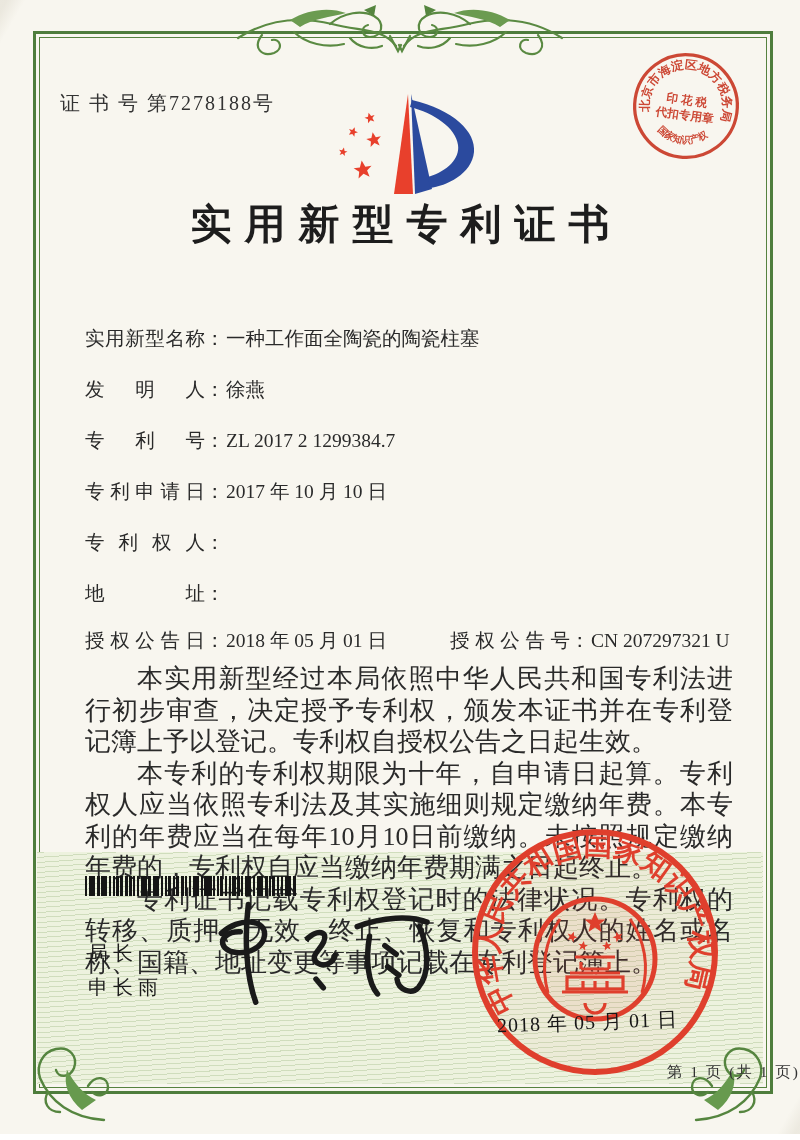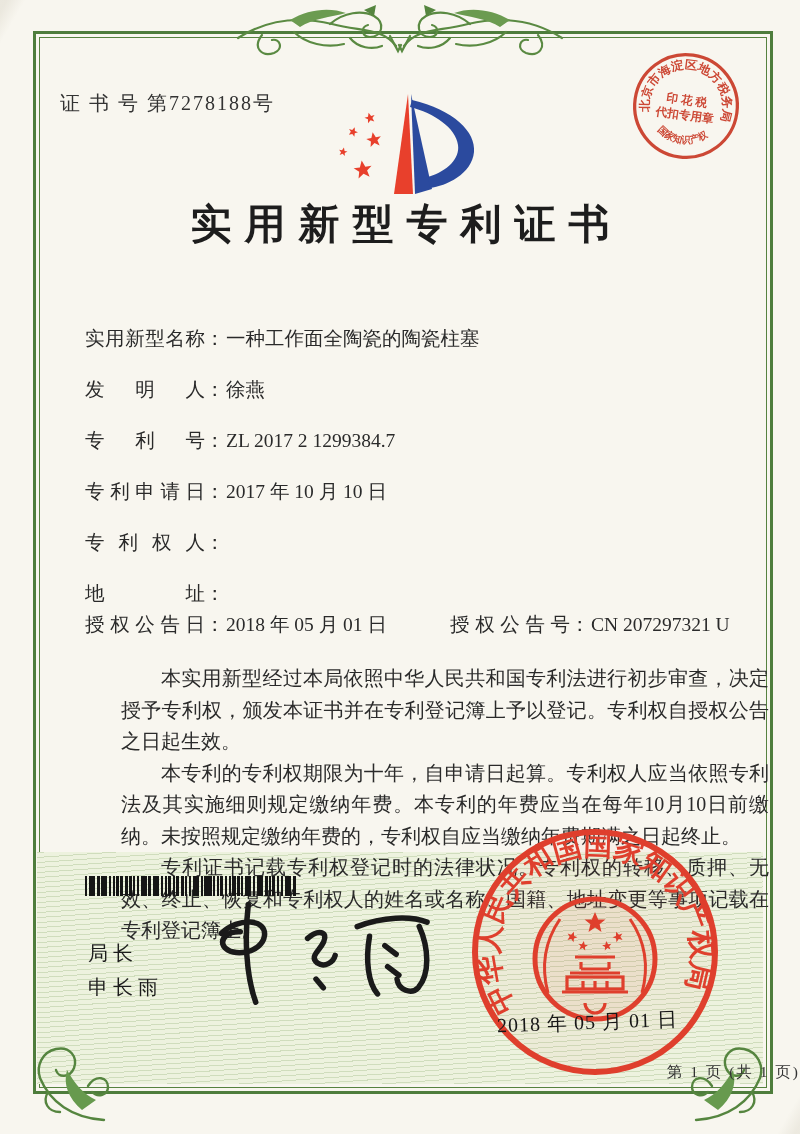"地址" .frow.address { margin-bottom: 9px -> 25px }
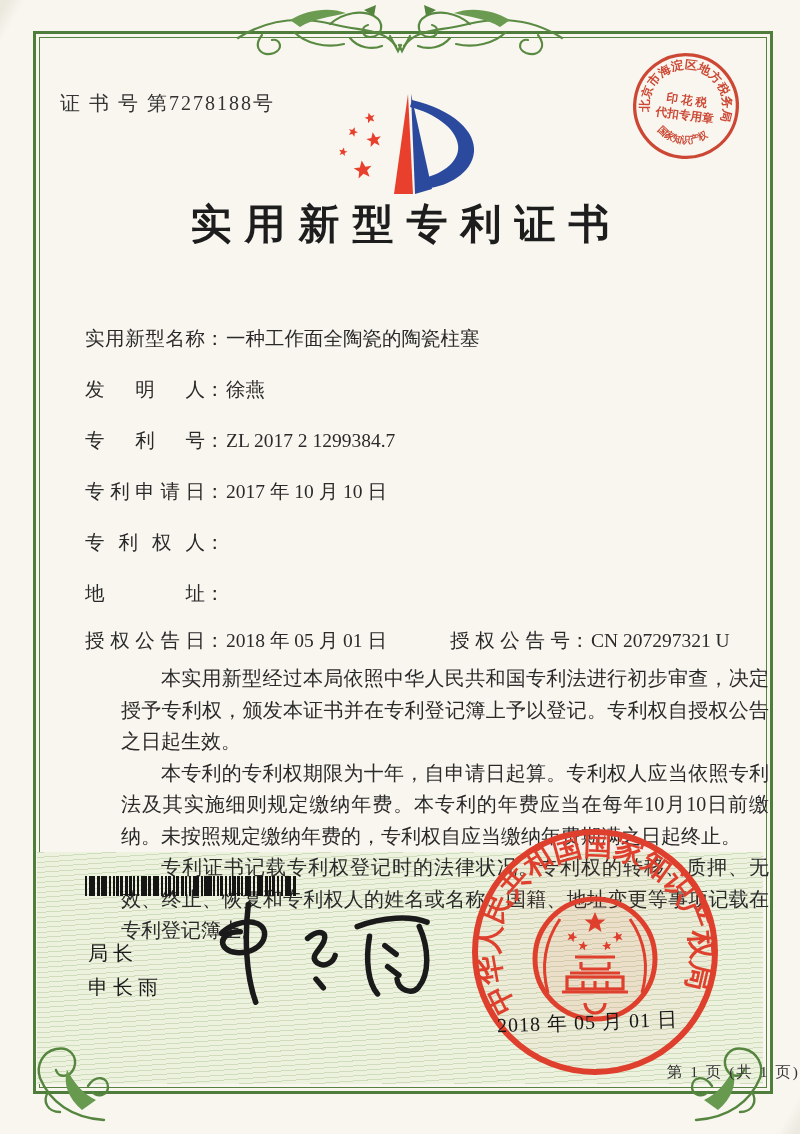"本实用新型经过本局依照中华人民共和国专利法进行初步审查，决定授予专利权，颁发本证" .body { font-size: 20px -> 26px; margin-left: 36px -> none }
